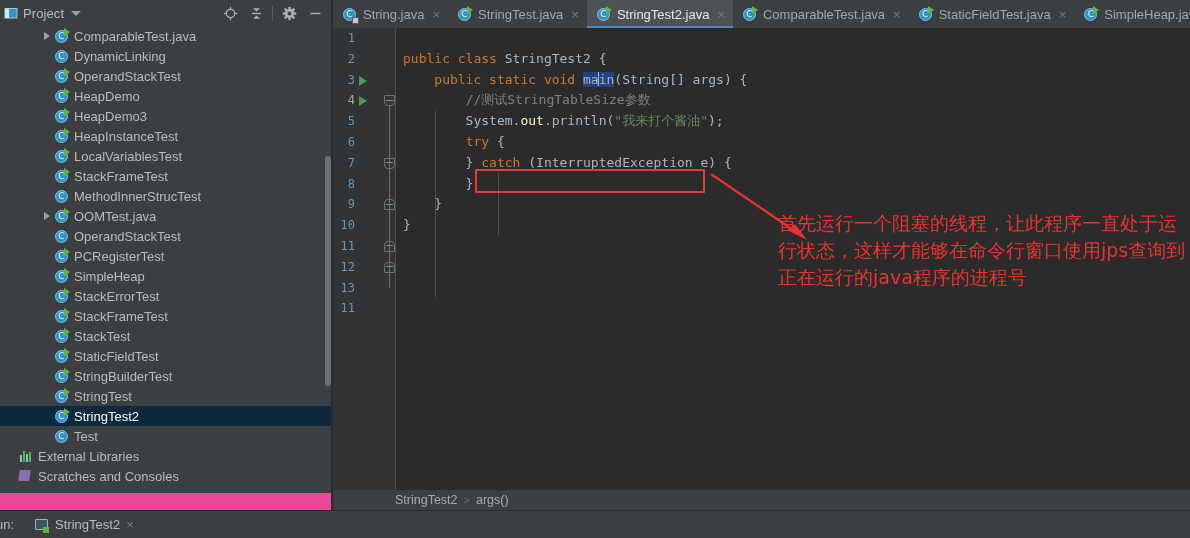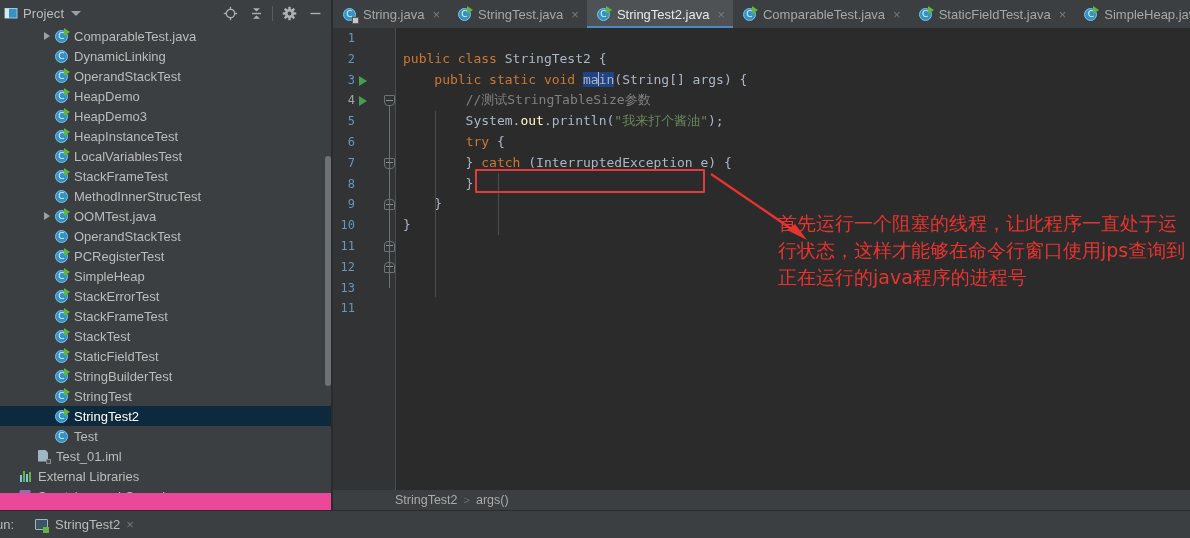"Test_01.iml" div.tree-row { html: <div> <span></span> <span></span> <span> <span></span> <span></span> </span> <span>Test_01.iml</span> </div> -> none }
